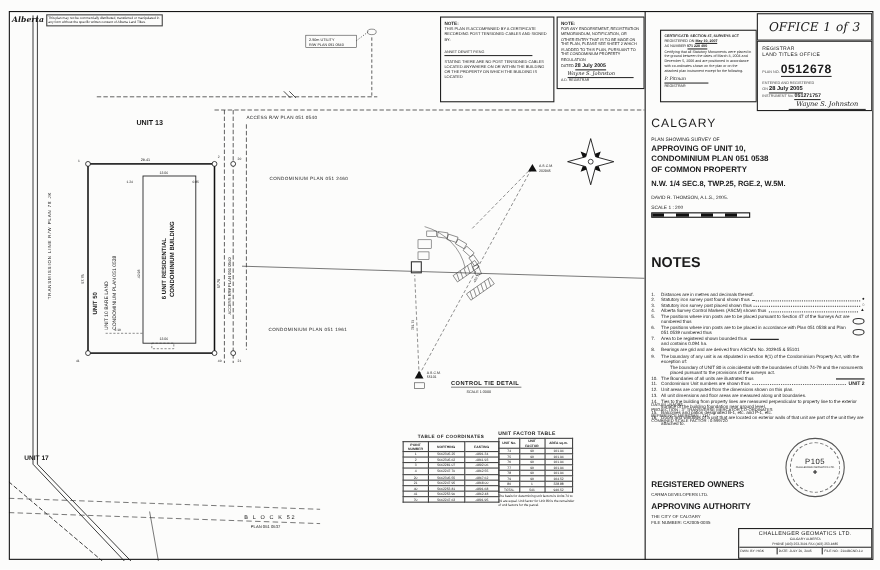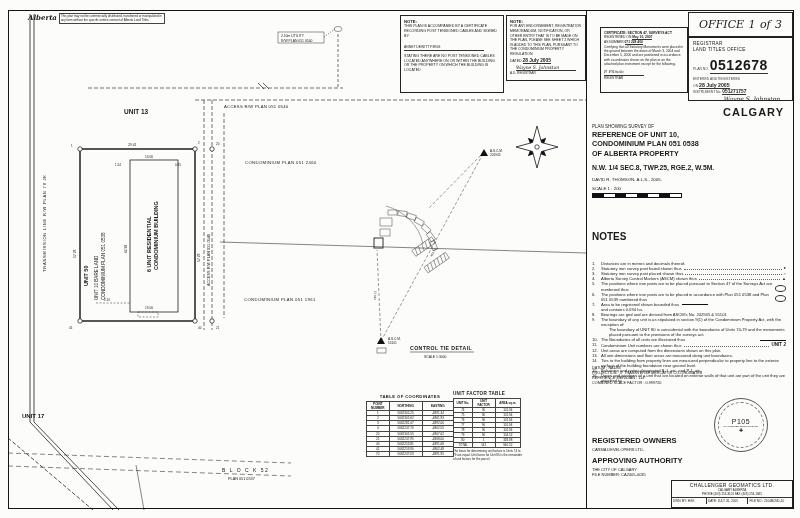"Alberta" div.ab { left: 28px -> 11px }
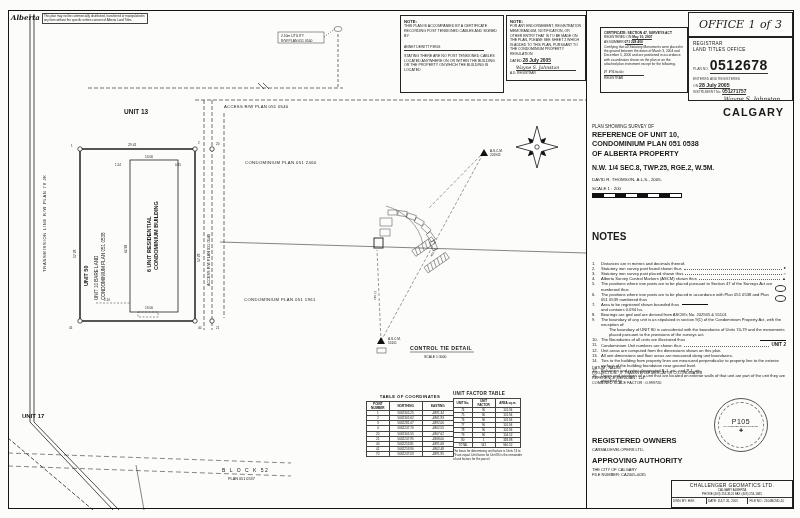"0512678" span.uv { font-size: 14px -> 11px }
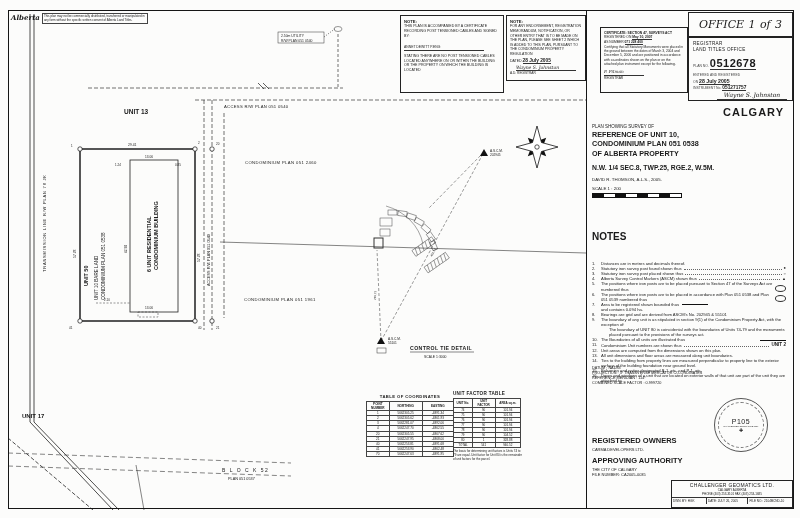"CALGARY" div { font-weight: bold -> normal; text-align: right -> none }
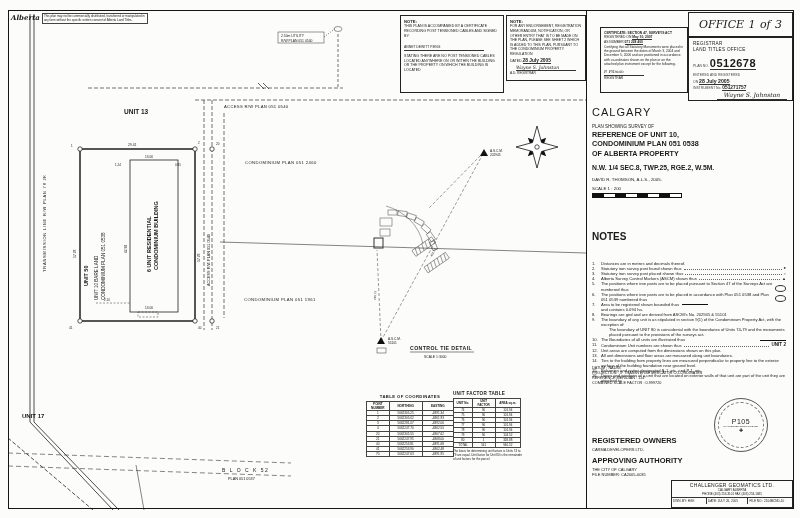"REFERENCE OF UNIT 10," div { text: REFERENCE -> APPROVING }
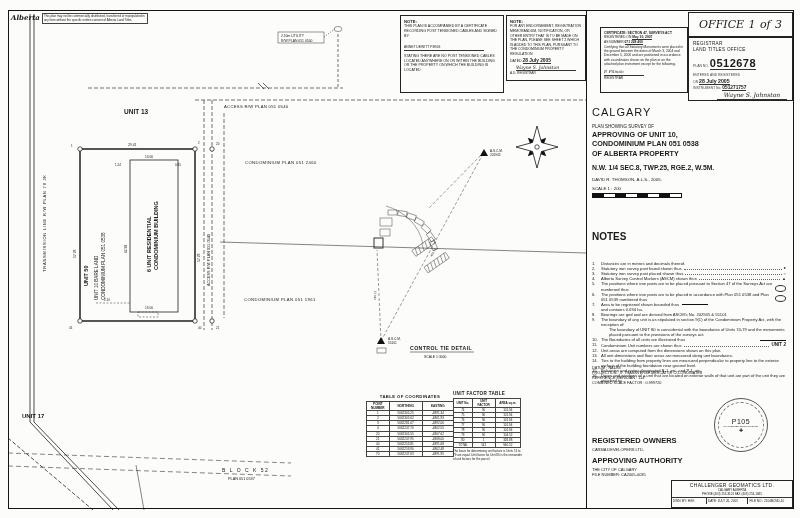"OF ALBERTA PROPERTY" div { text: ALBERTA -> COMMON }
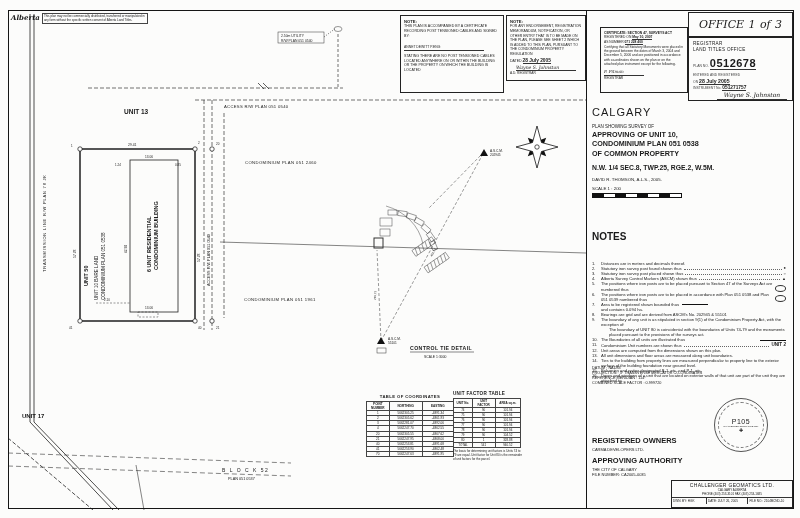"NOTES" div { font-size: 10px -> 13px }
